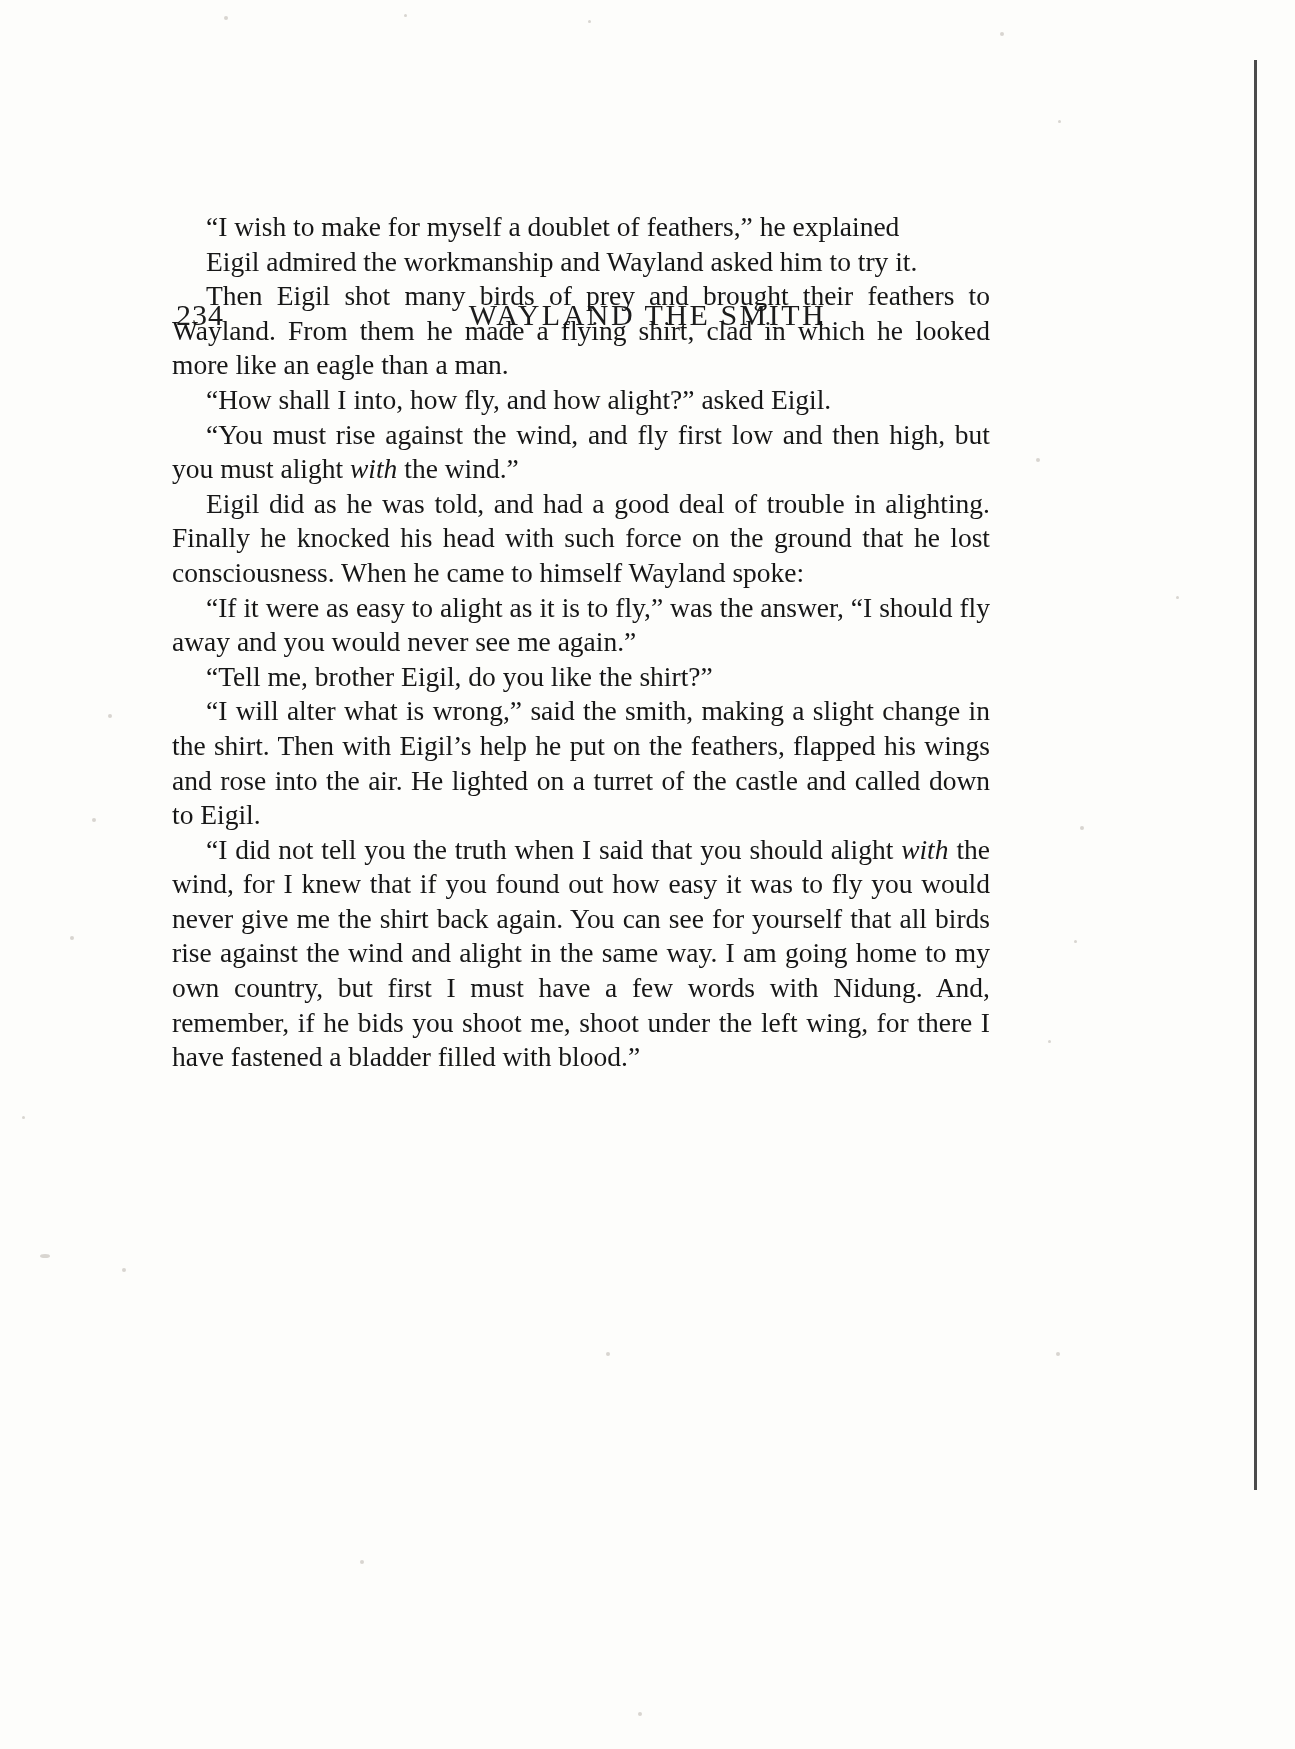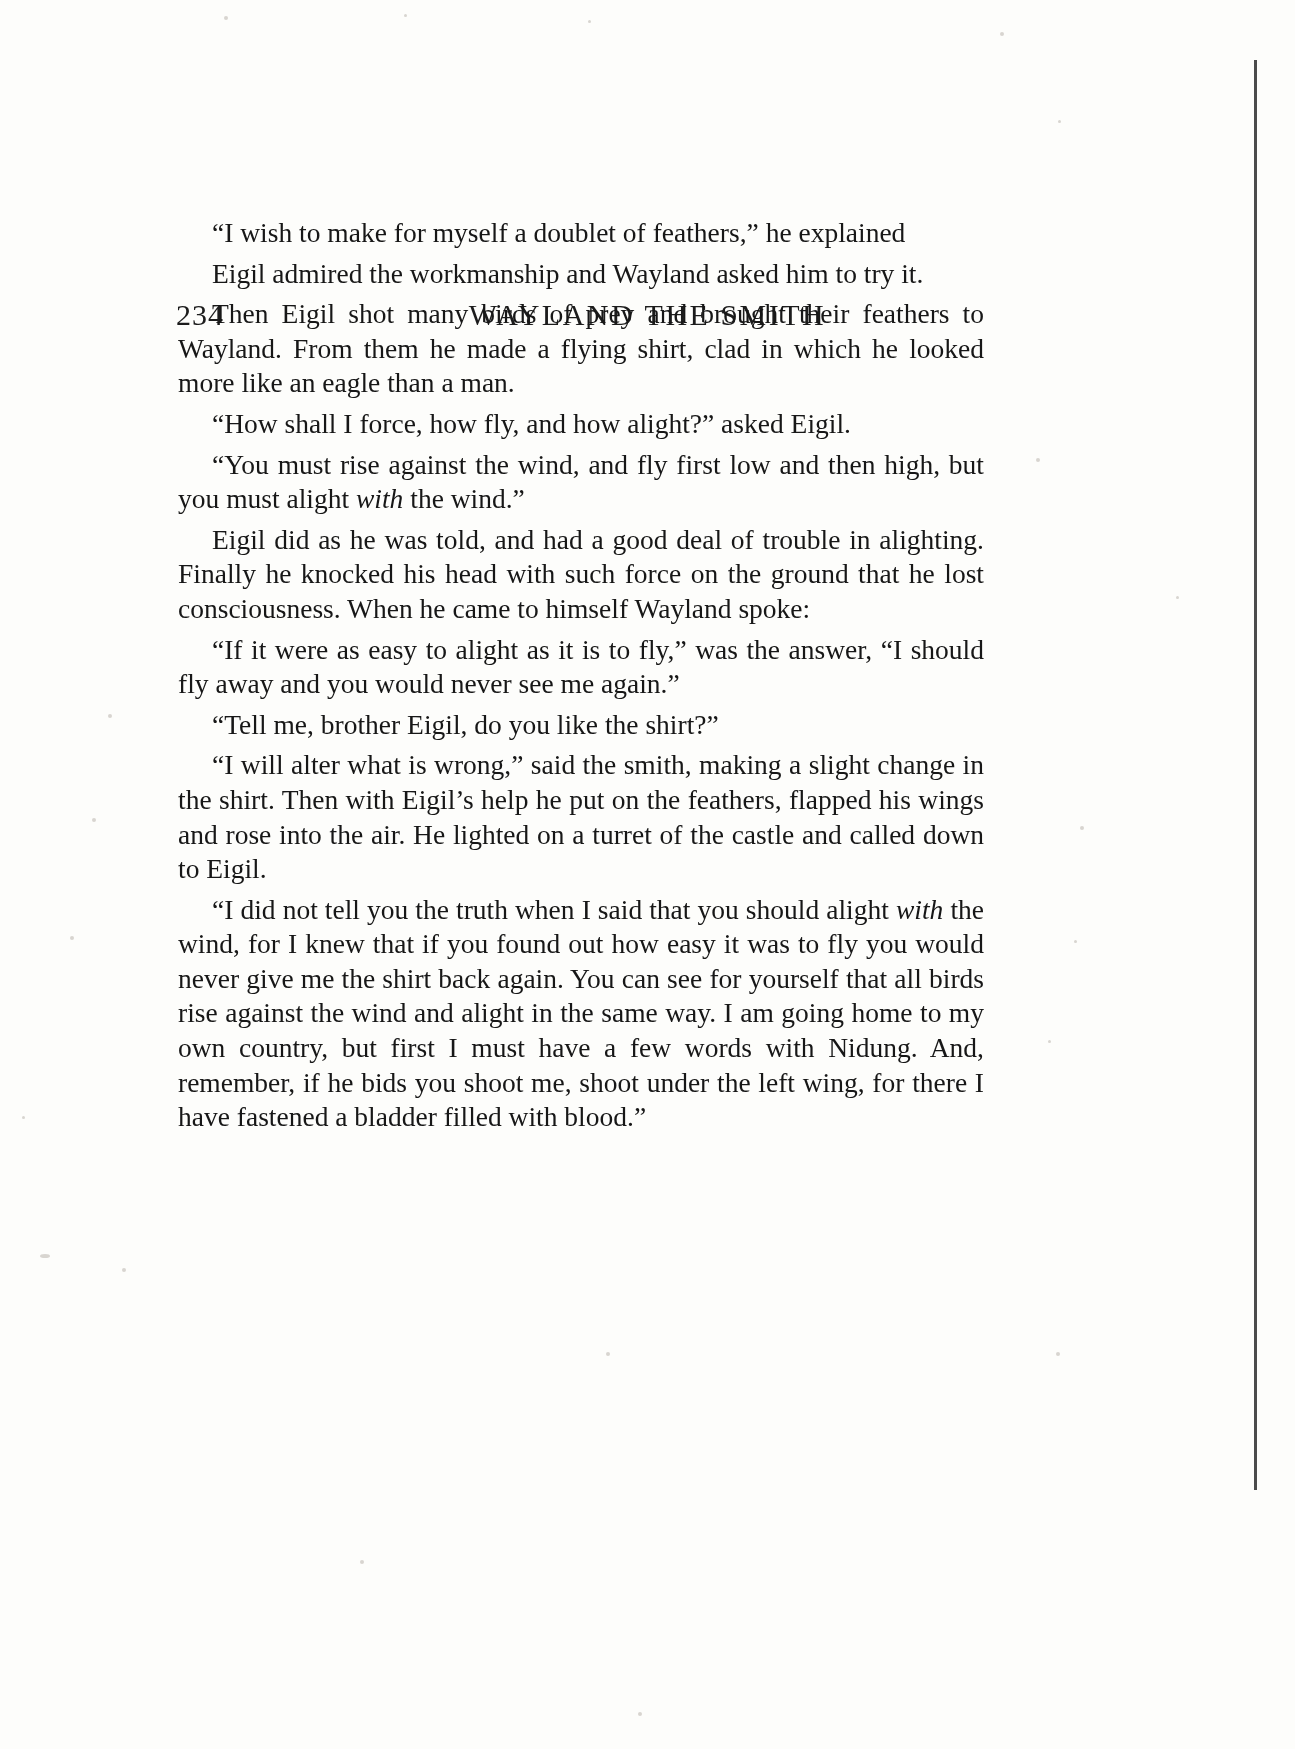"“I wish to make for" .body-text p { margin: 6px -> 0 }
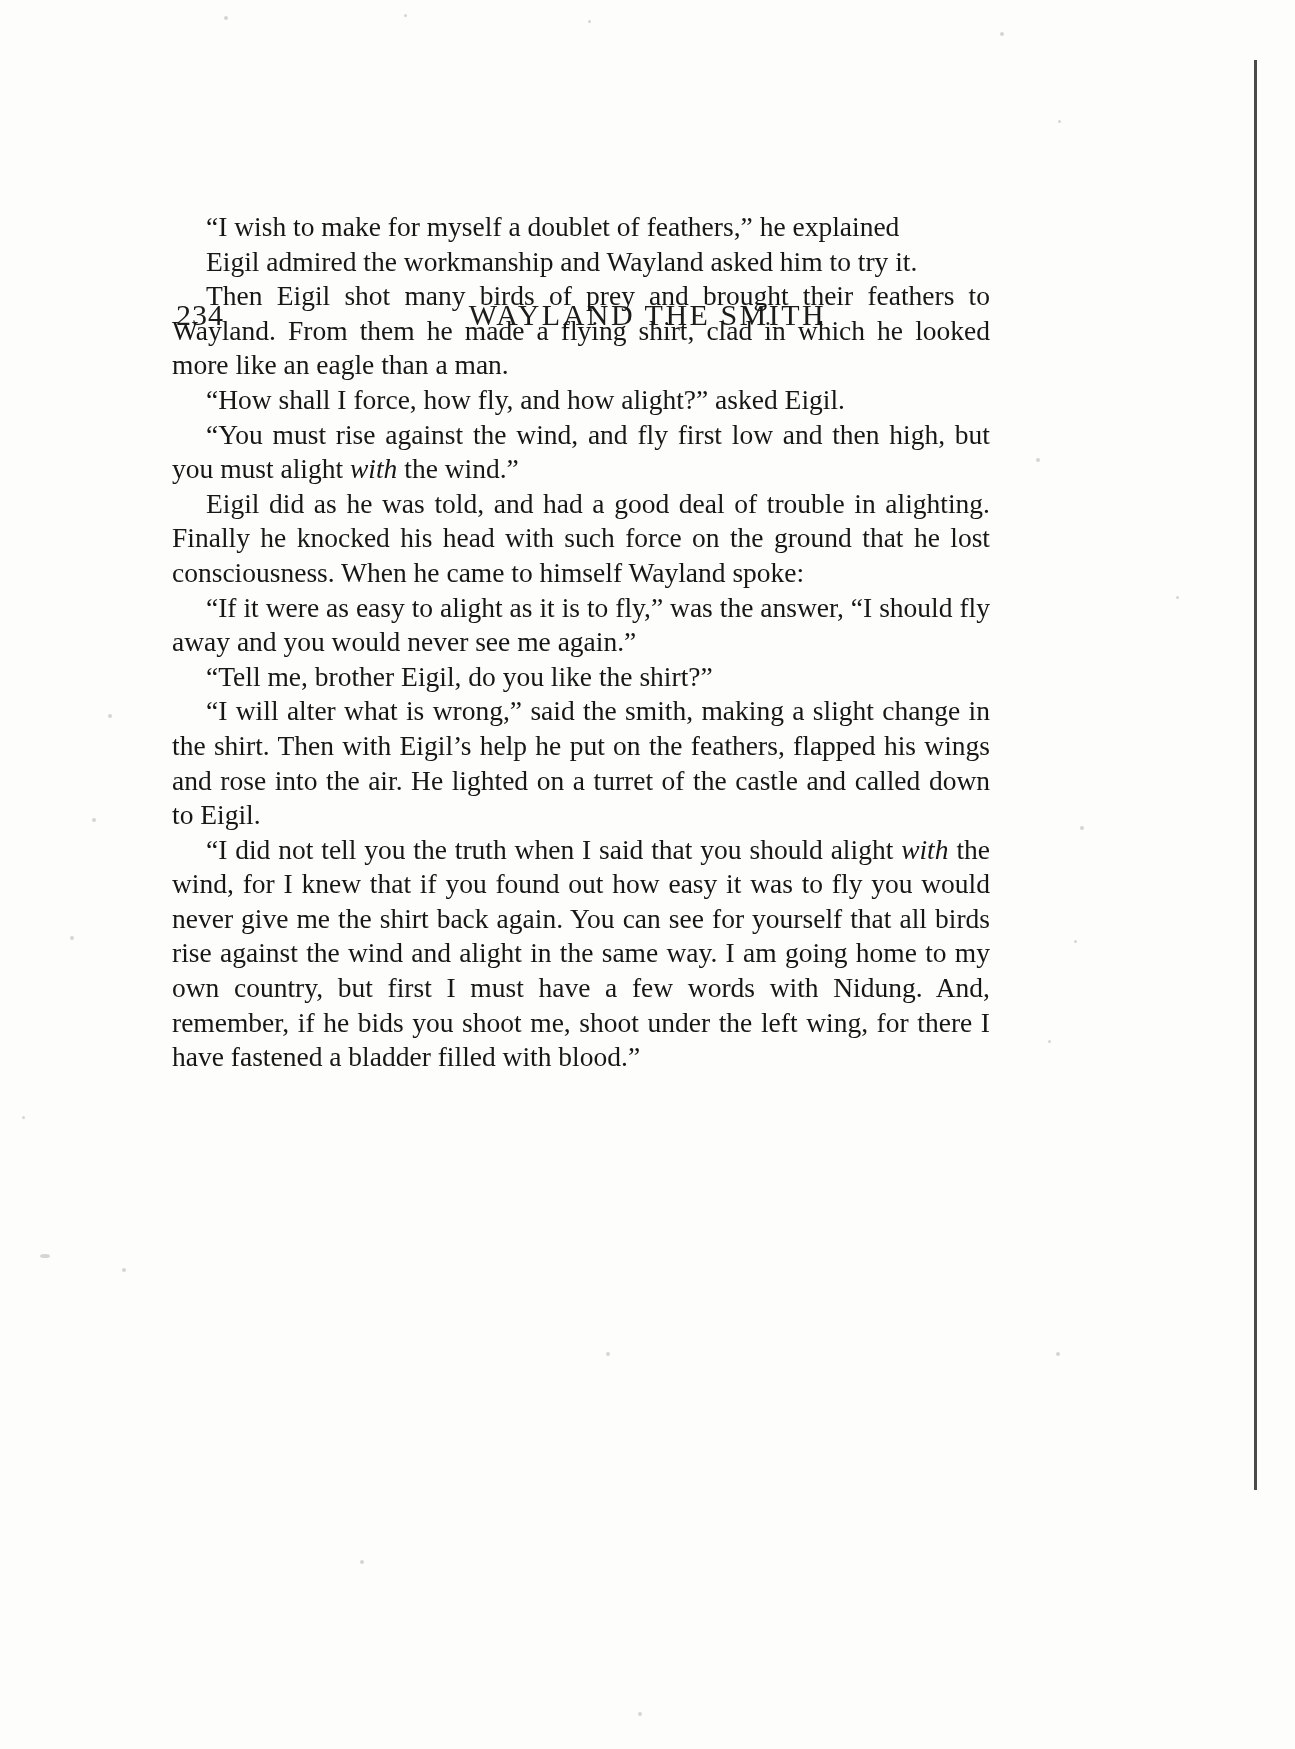"“How shall I force, how" p { text: force -> into }
